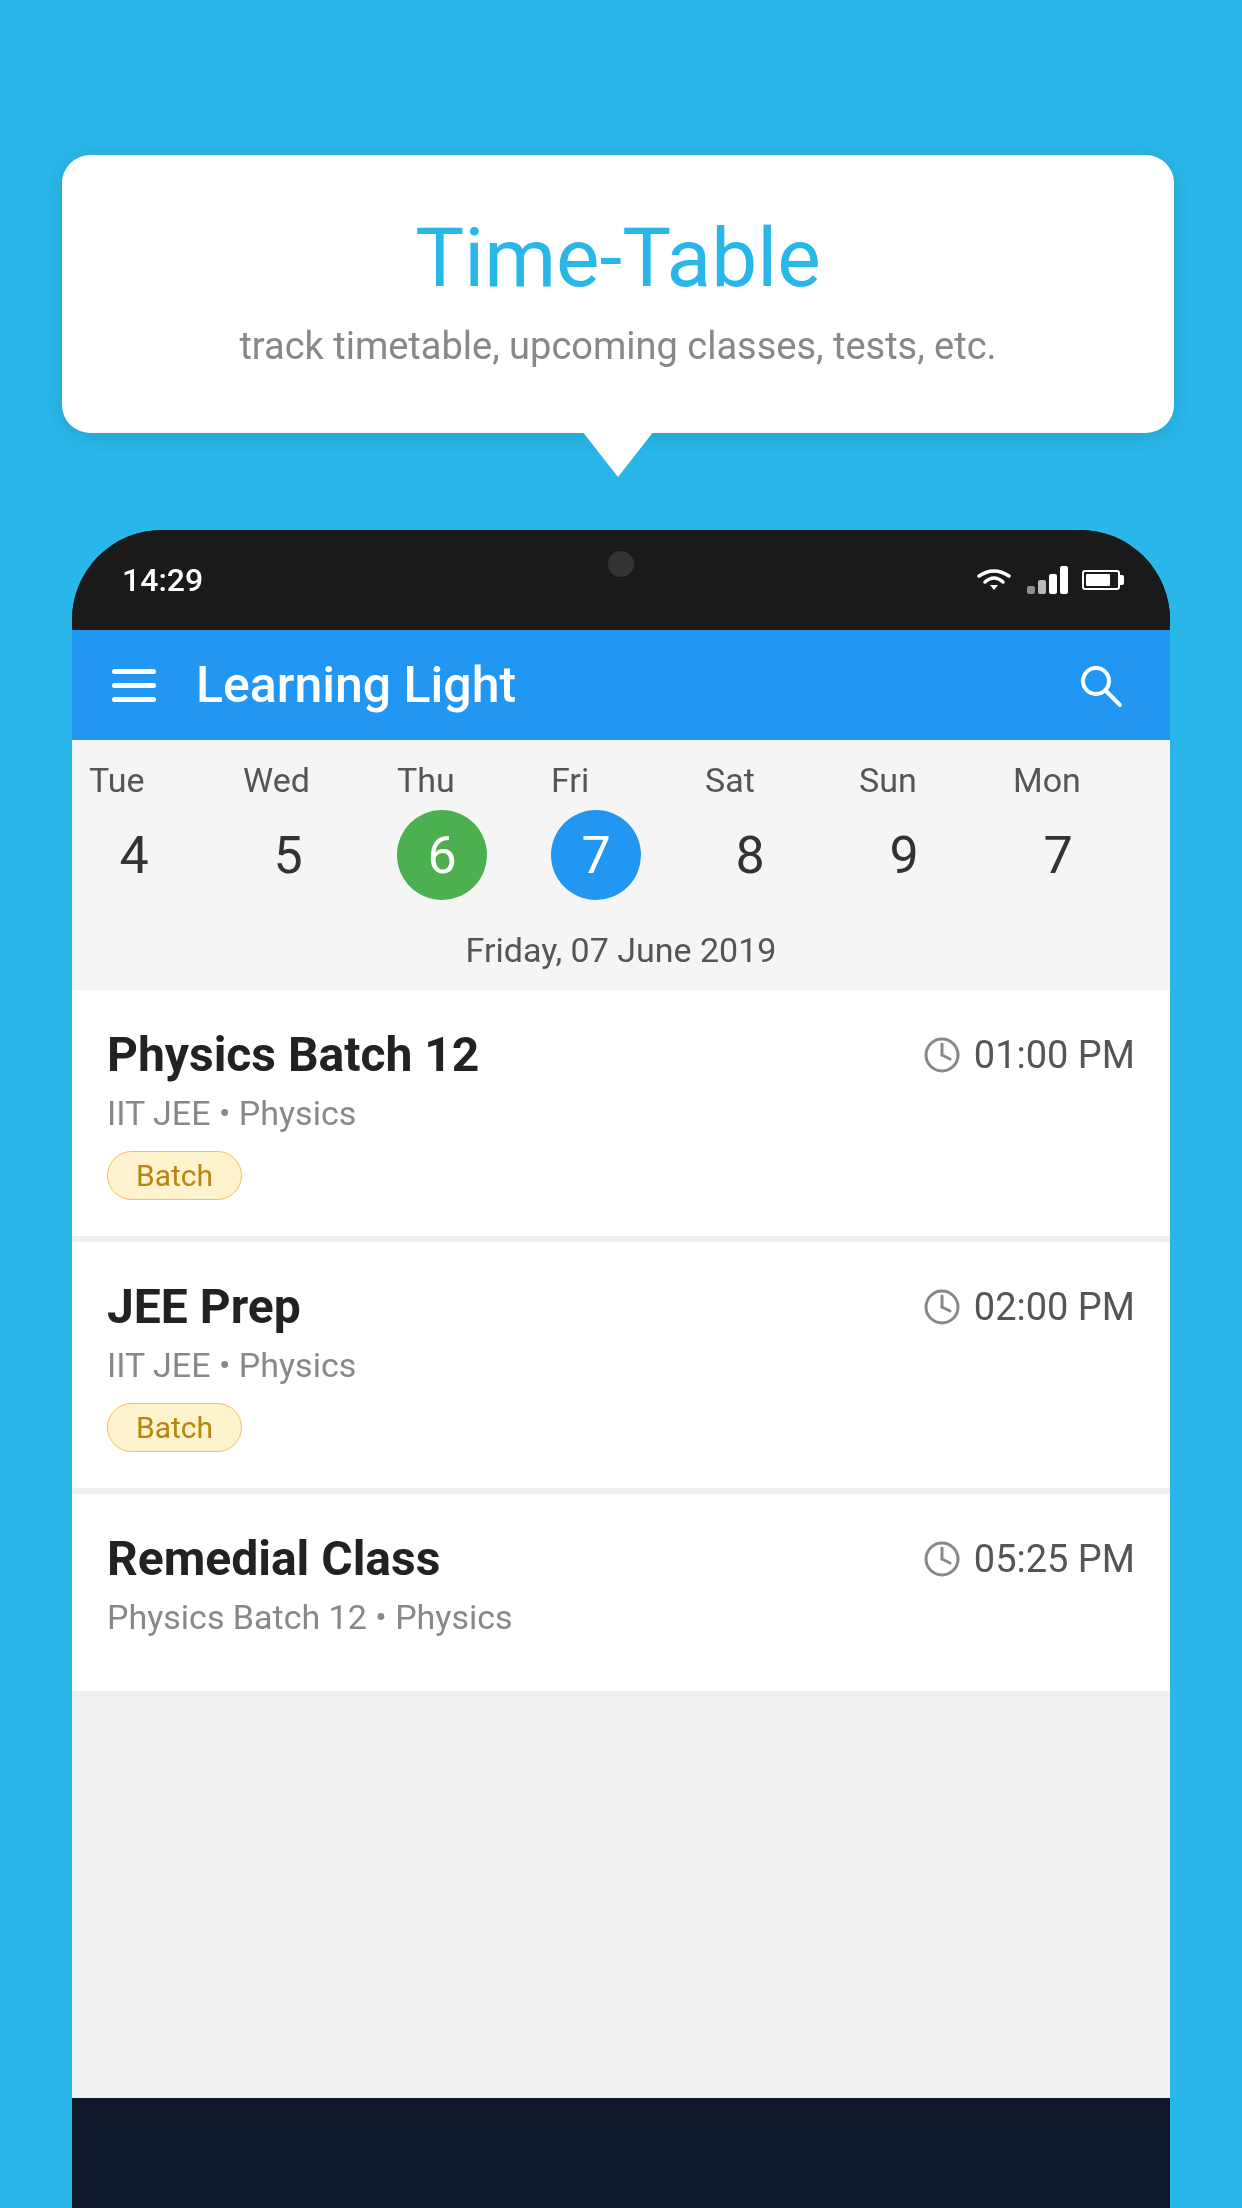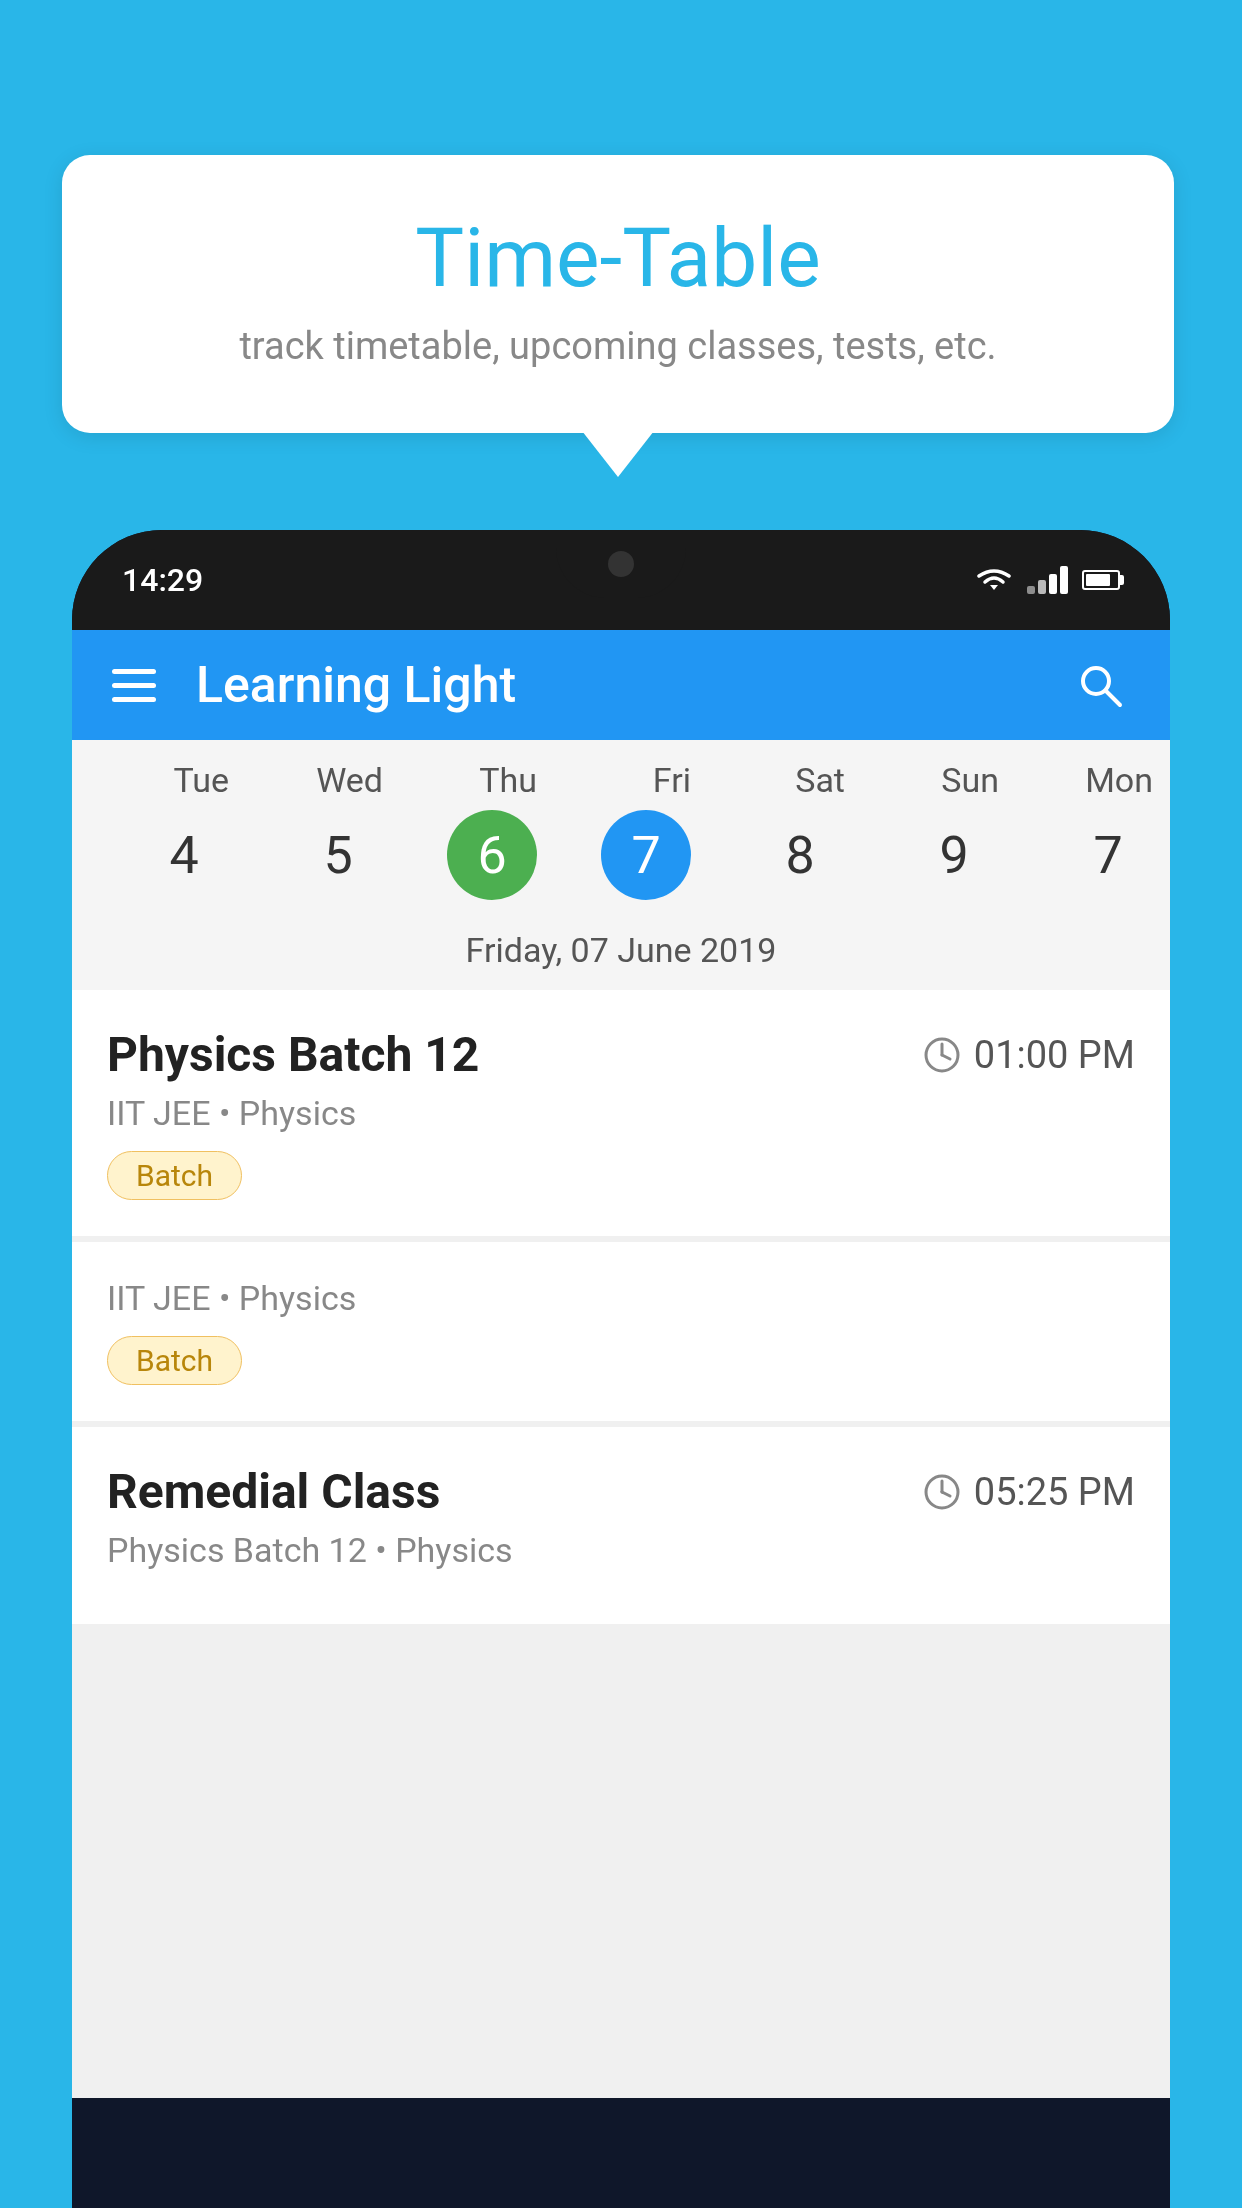"Tue" .day-col { align-items: flex-end -> flex-start }
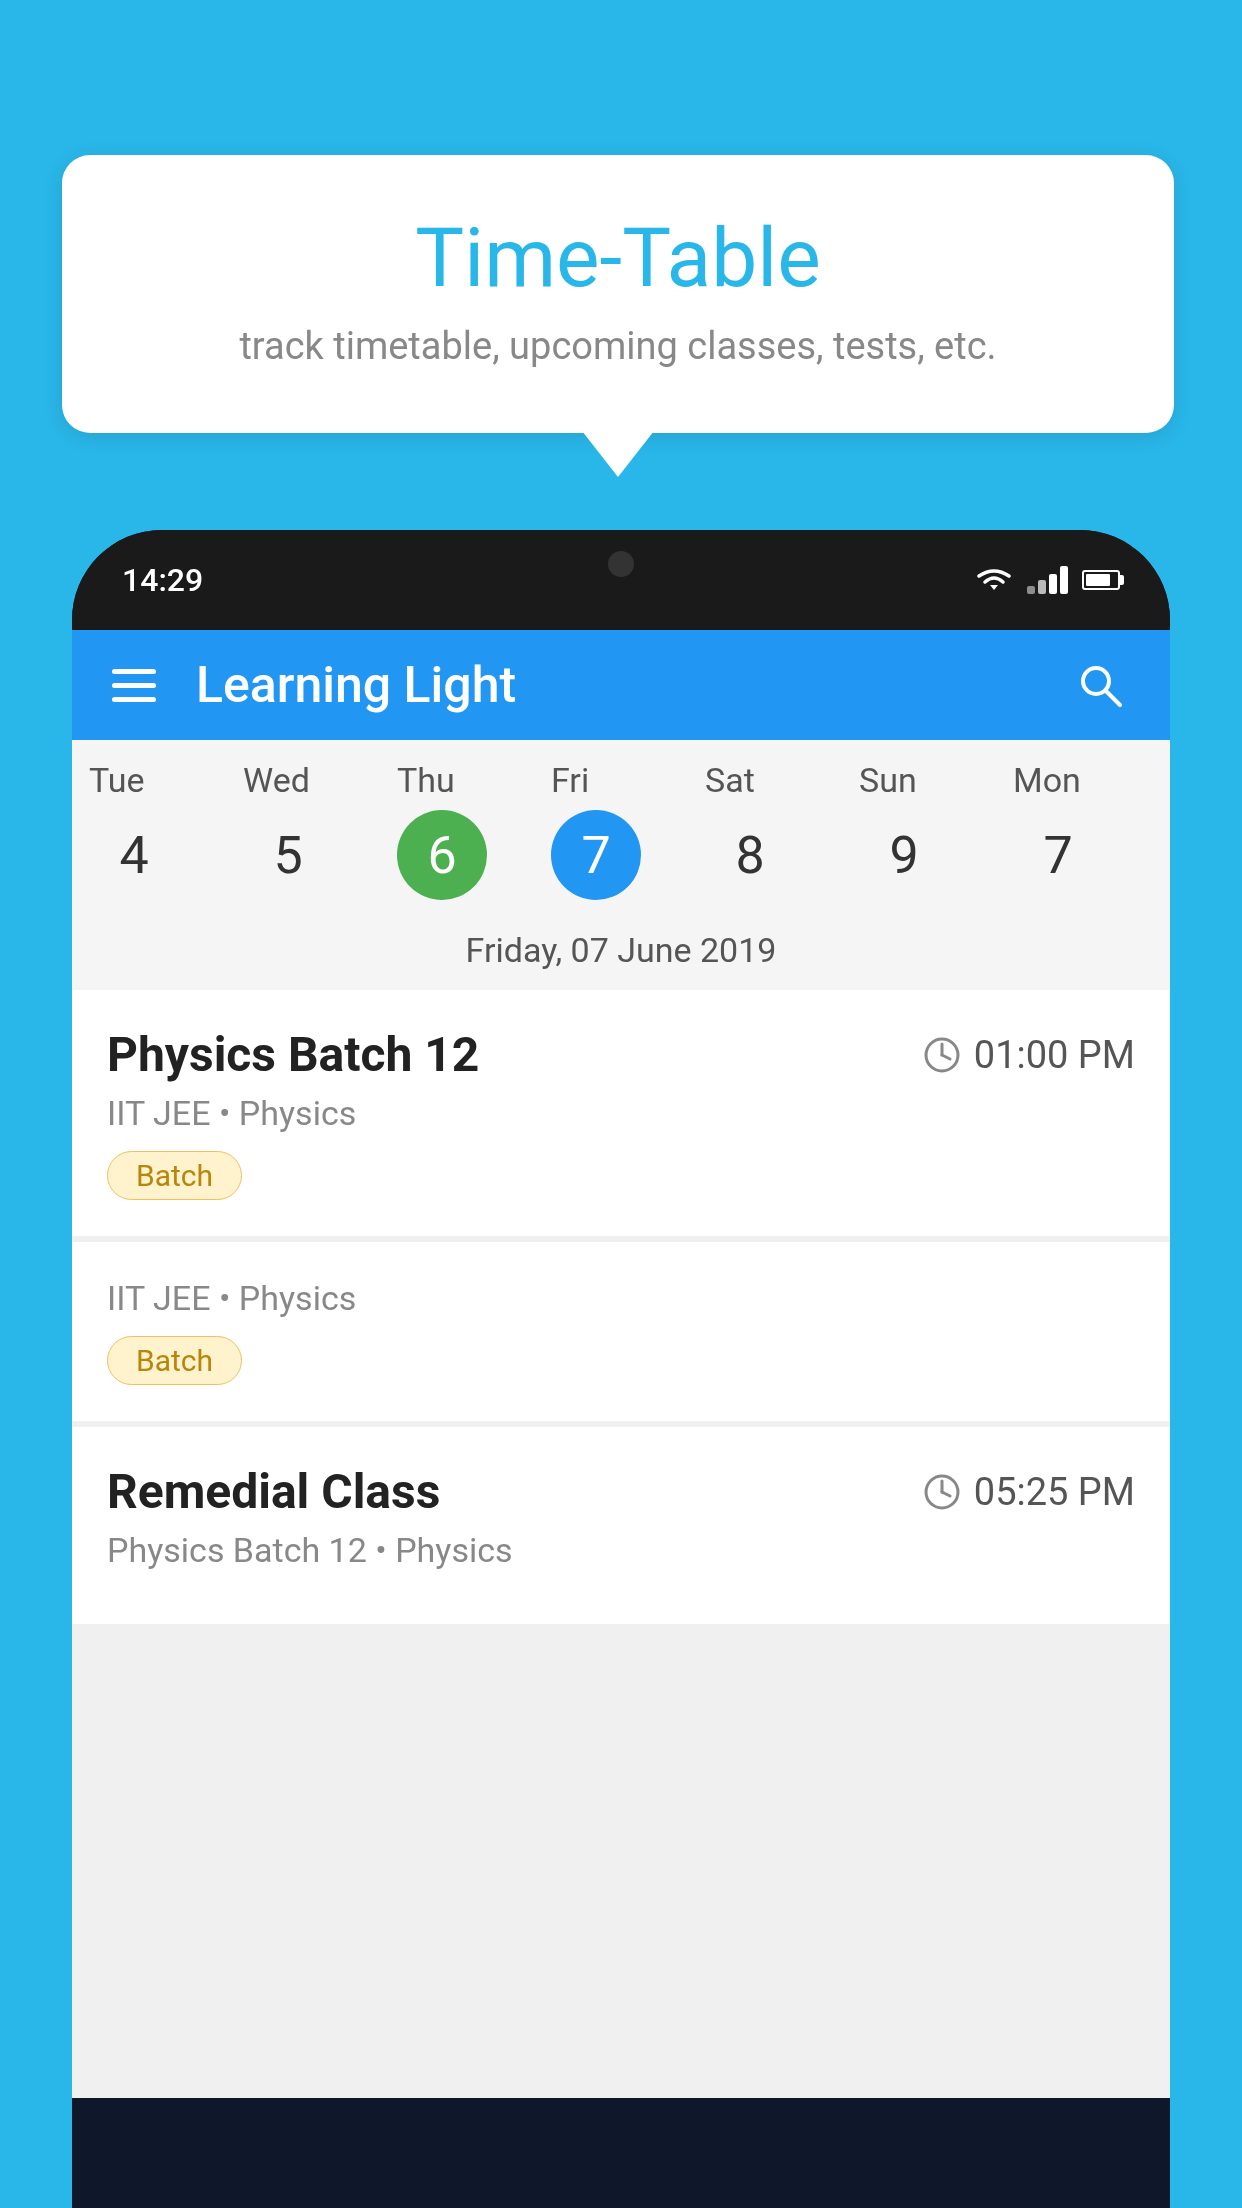"JEE Prep" div.schedule-row-top { html: none -> <div> <span>JEE Prep</span> <span> <svg> <circle></circle> <line></line> <line></line> </svg> 02:00 PM </span> </div> }
